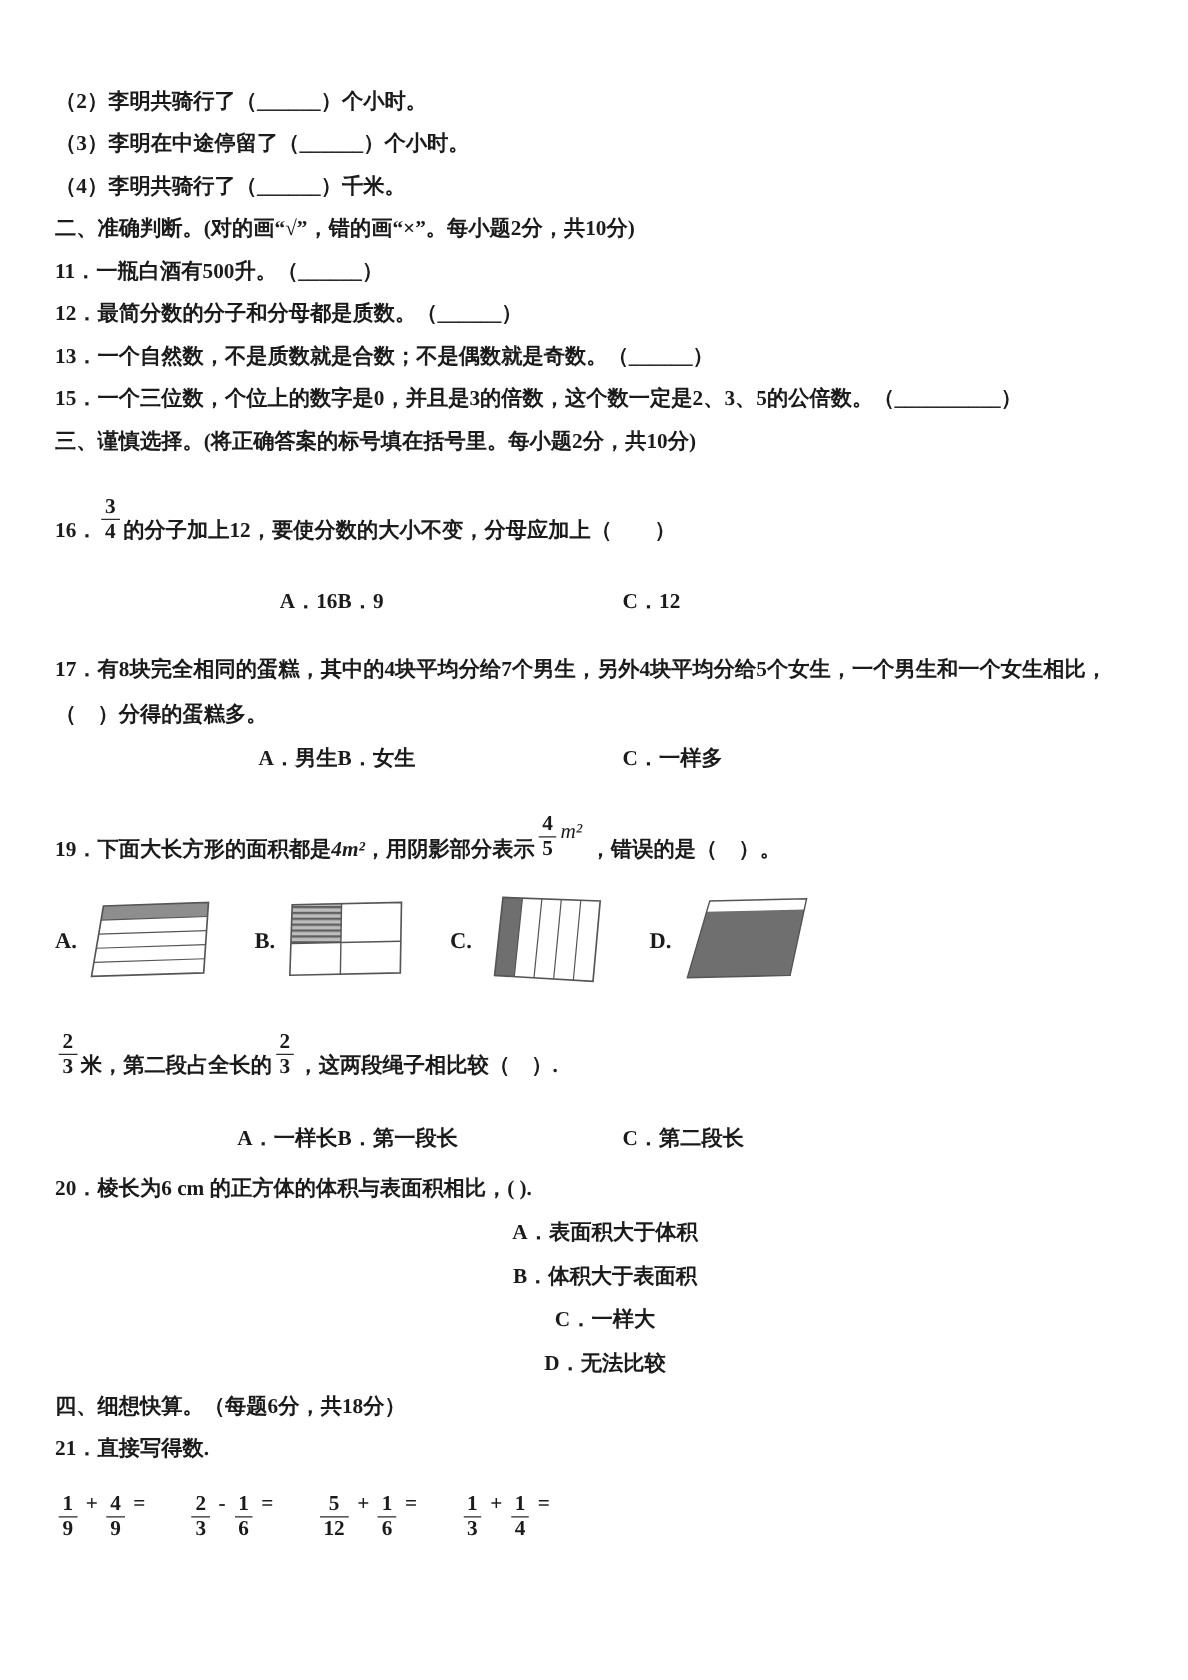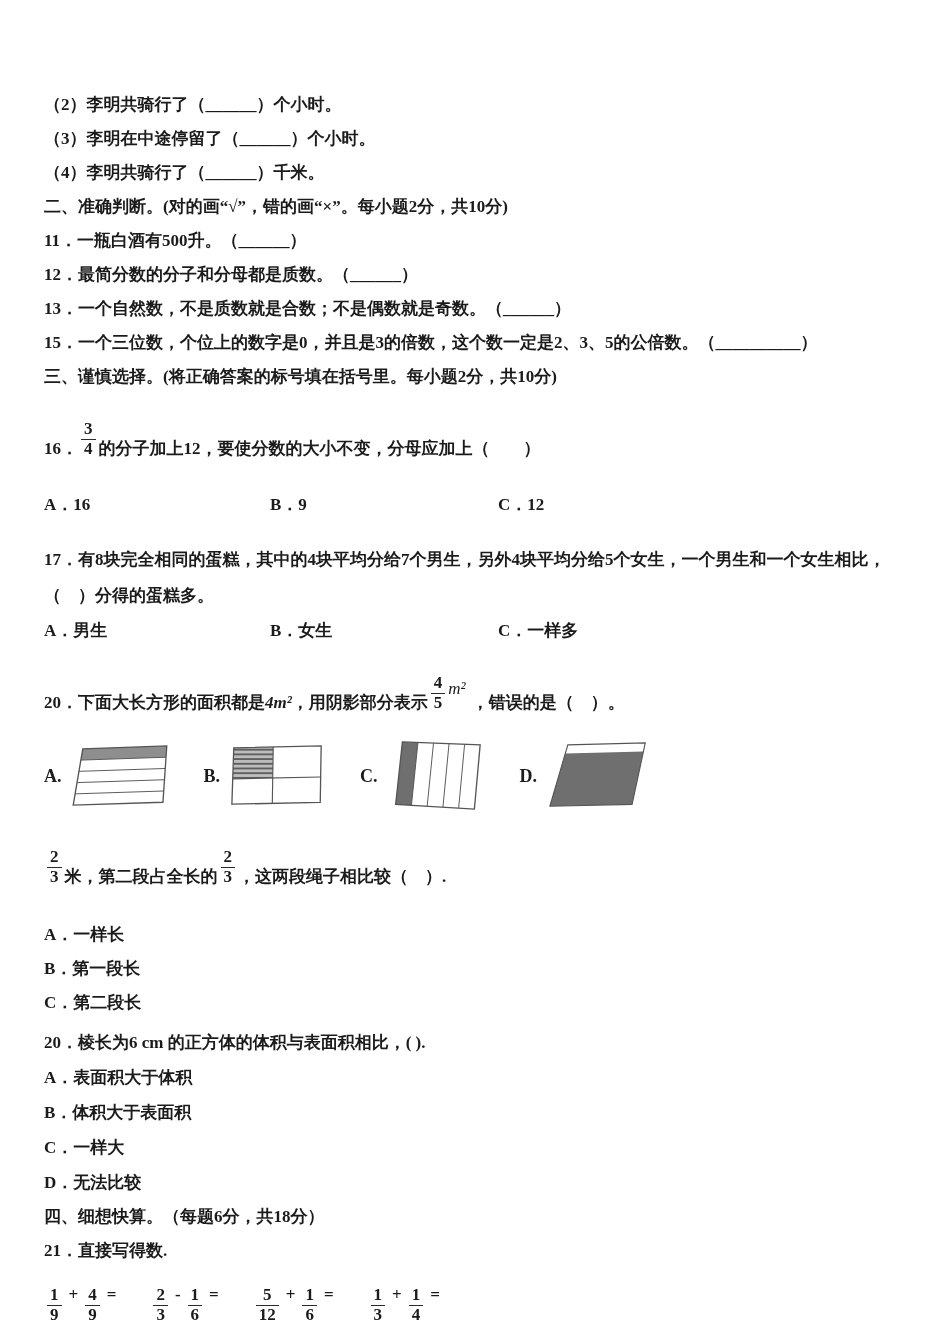"（2）李明共骑行了（______）个小时。" .page { padding: 88px 26px 0 44px -> 64px 26px 0 44px }
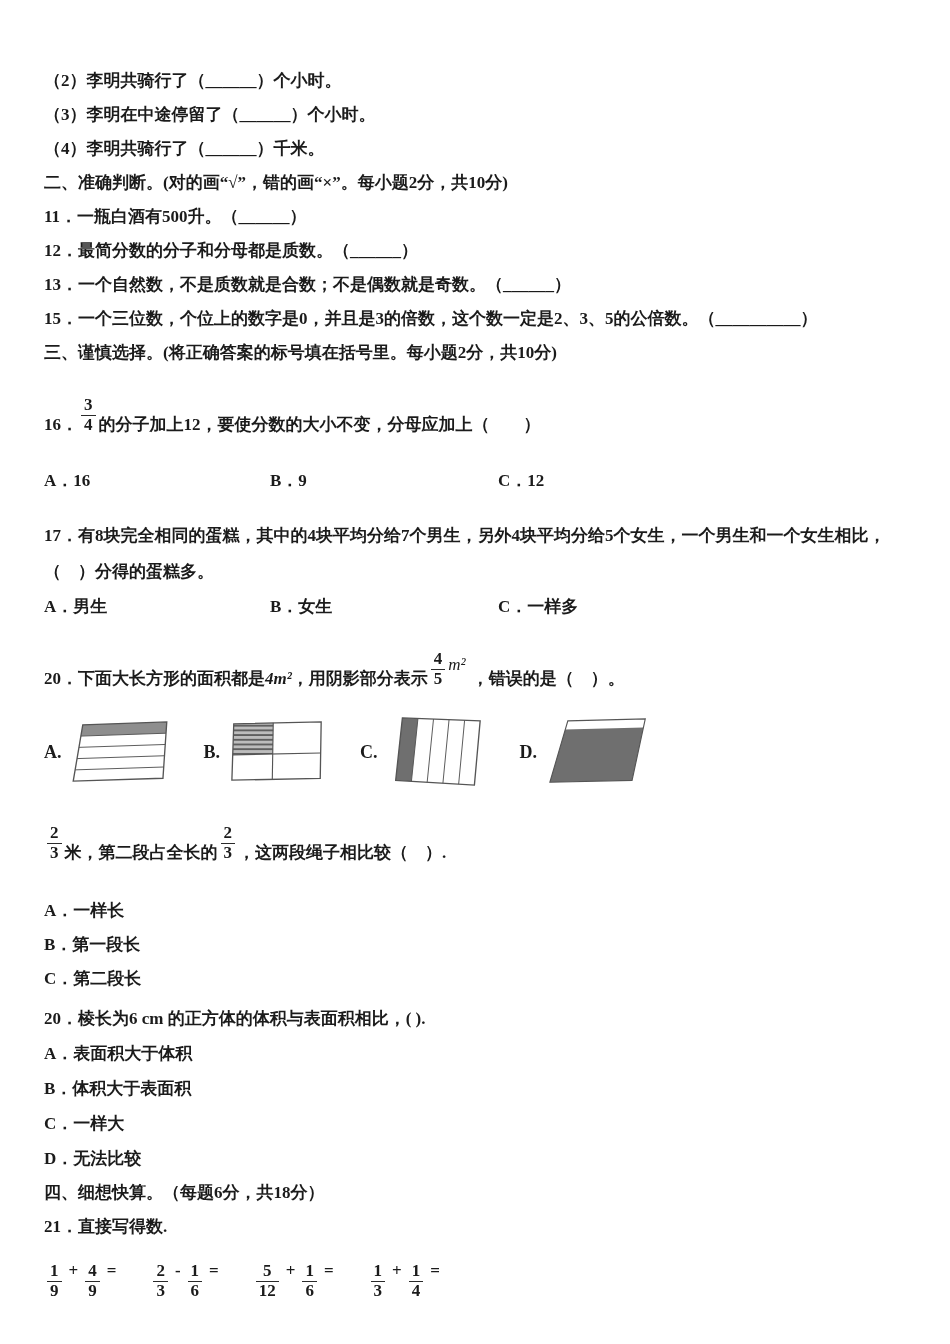"A．16" .opt-row .col-a { text-align: none -> right }
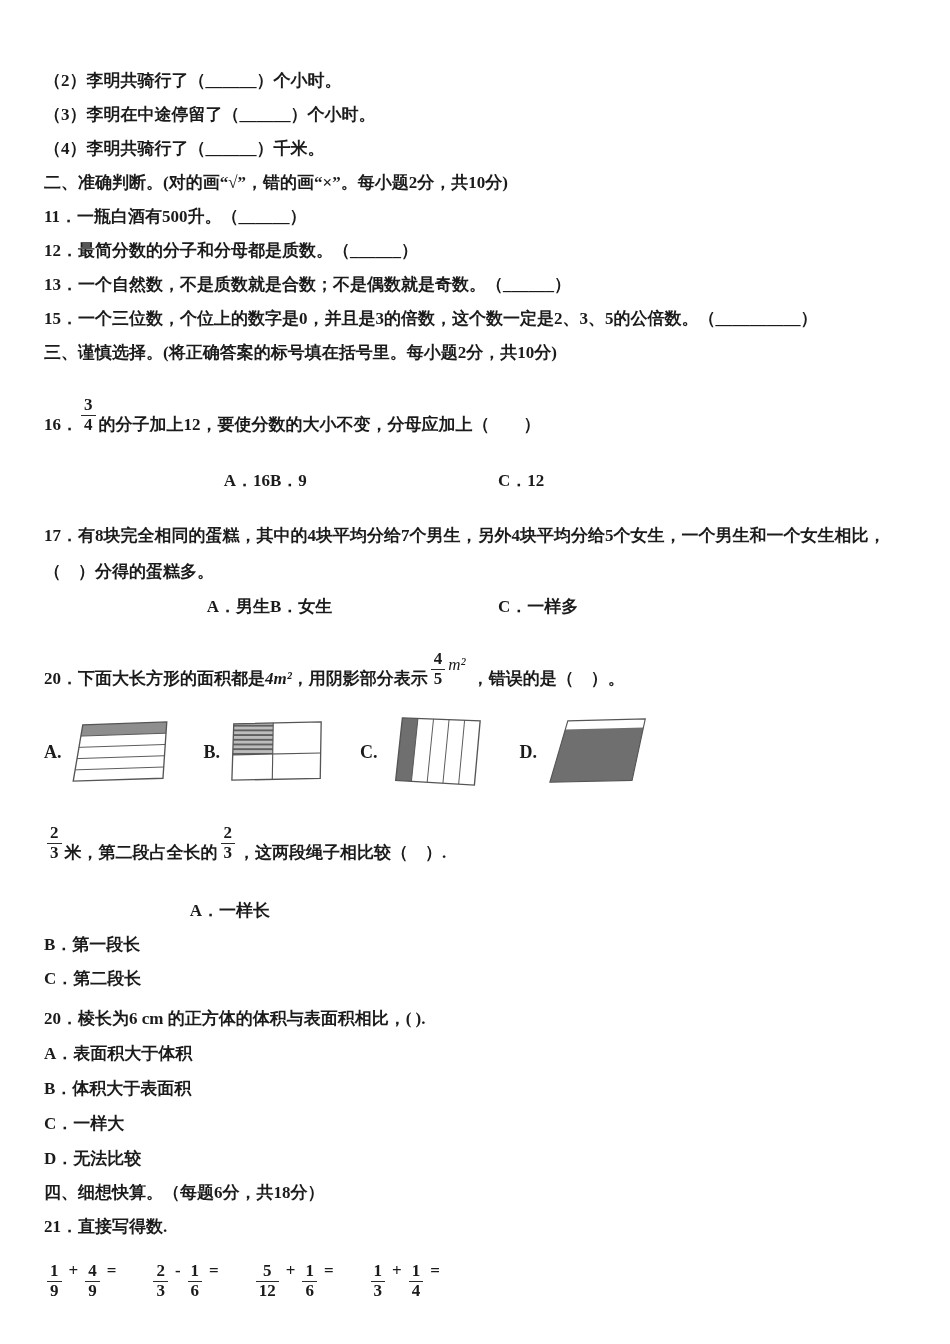"20．下面大长方形的面积都是" span { text: 20 -> 19 }
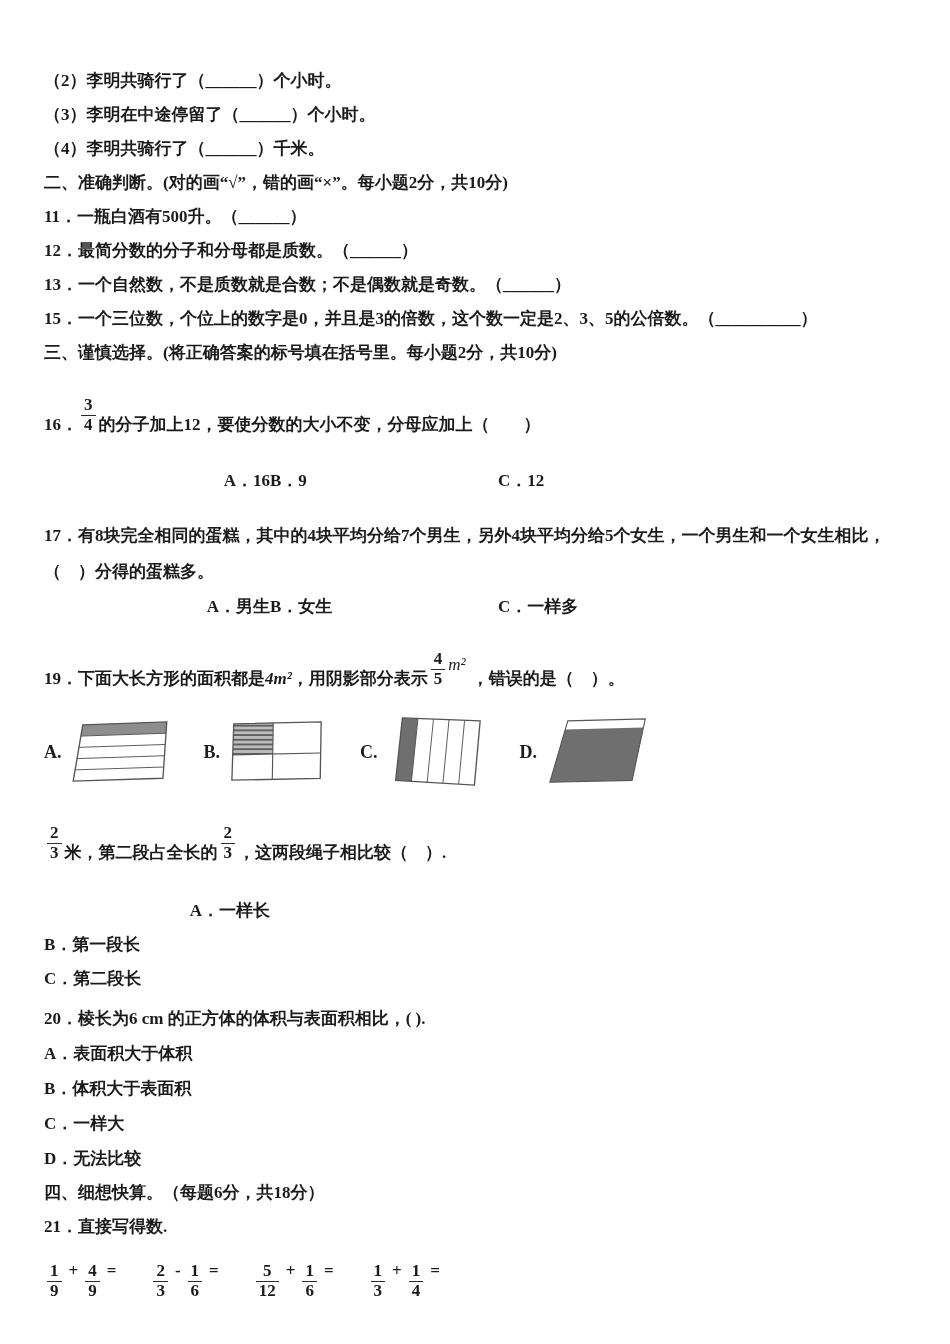"A．一样长" .opt19 { flex-direction: column -> none }
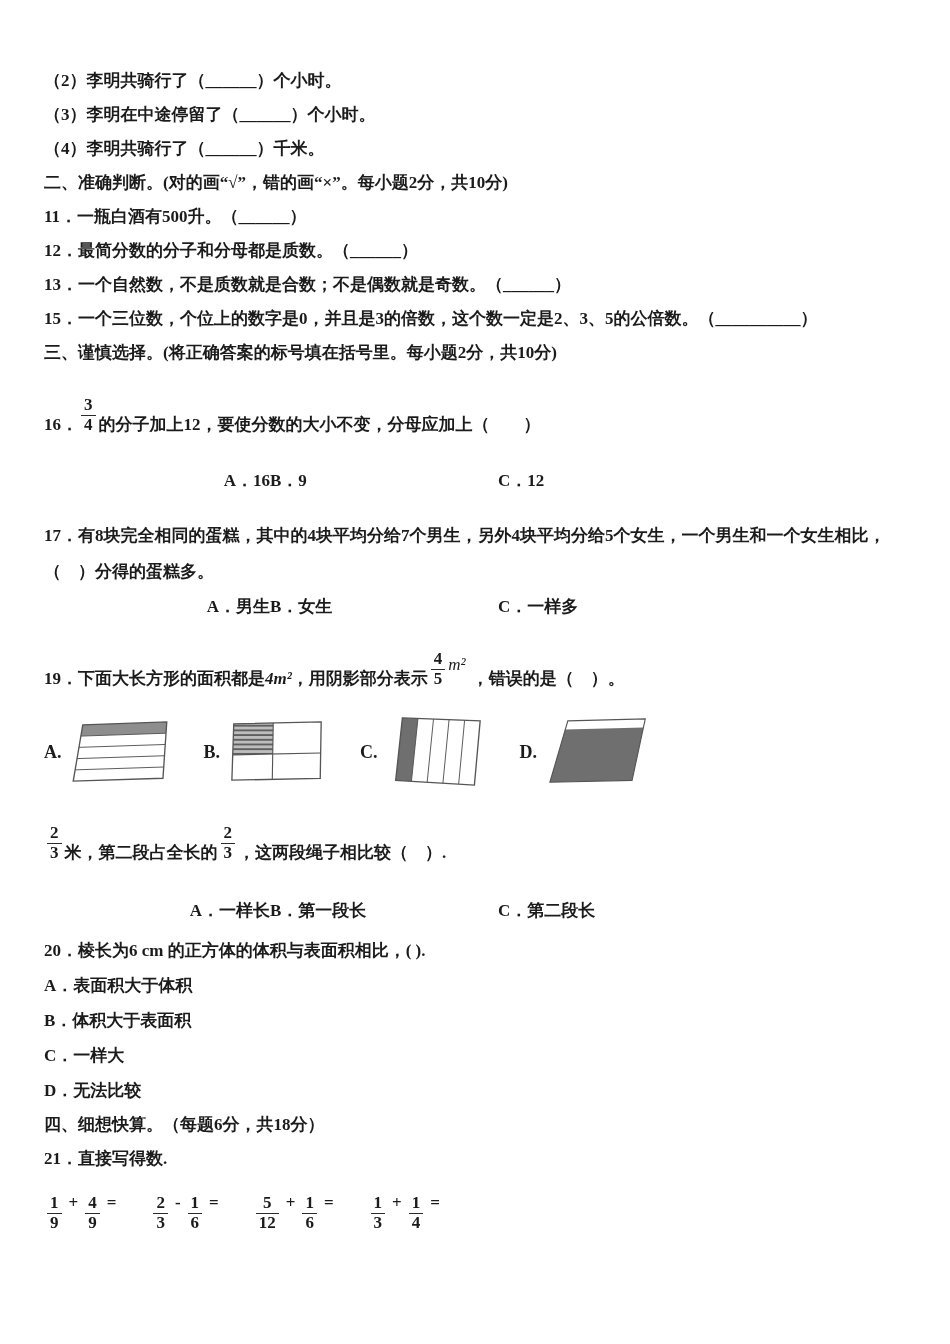"A．表面积大于体积" .q20opt { text-align: none -> center }
